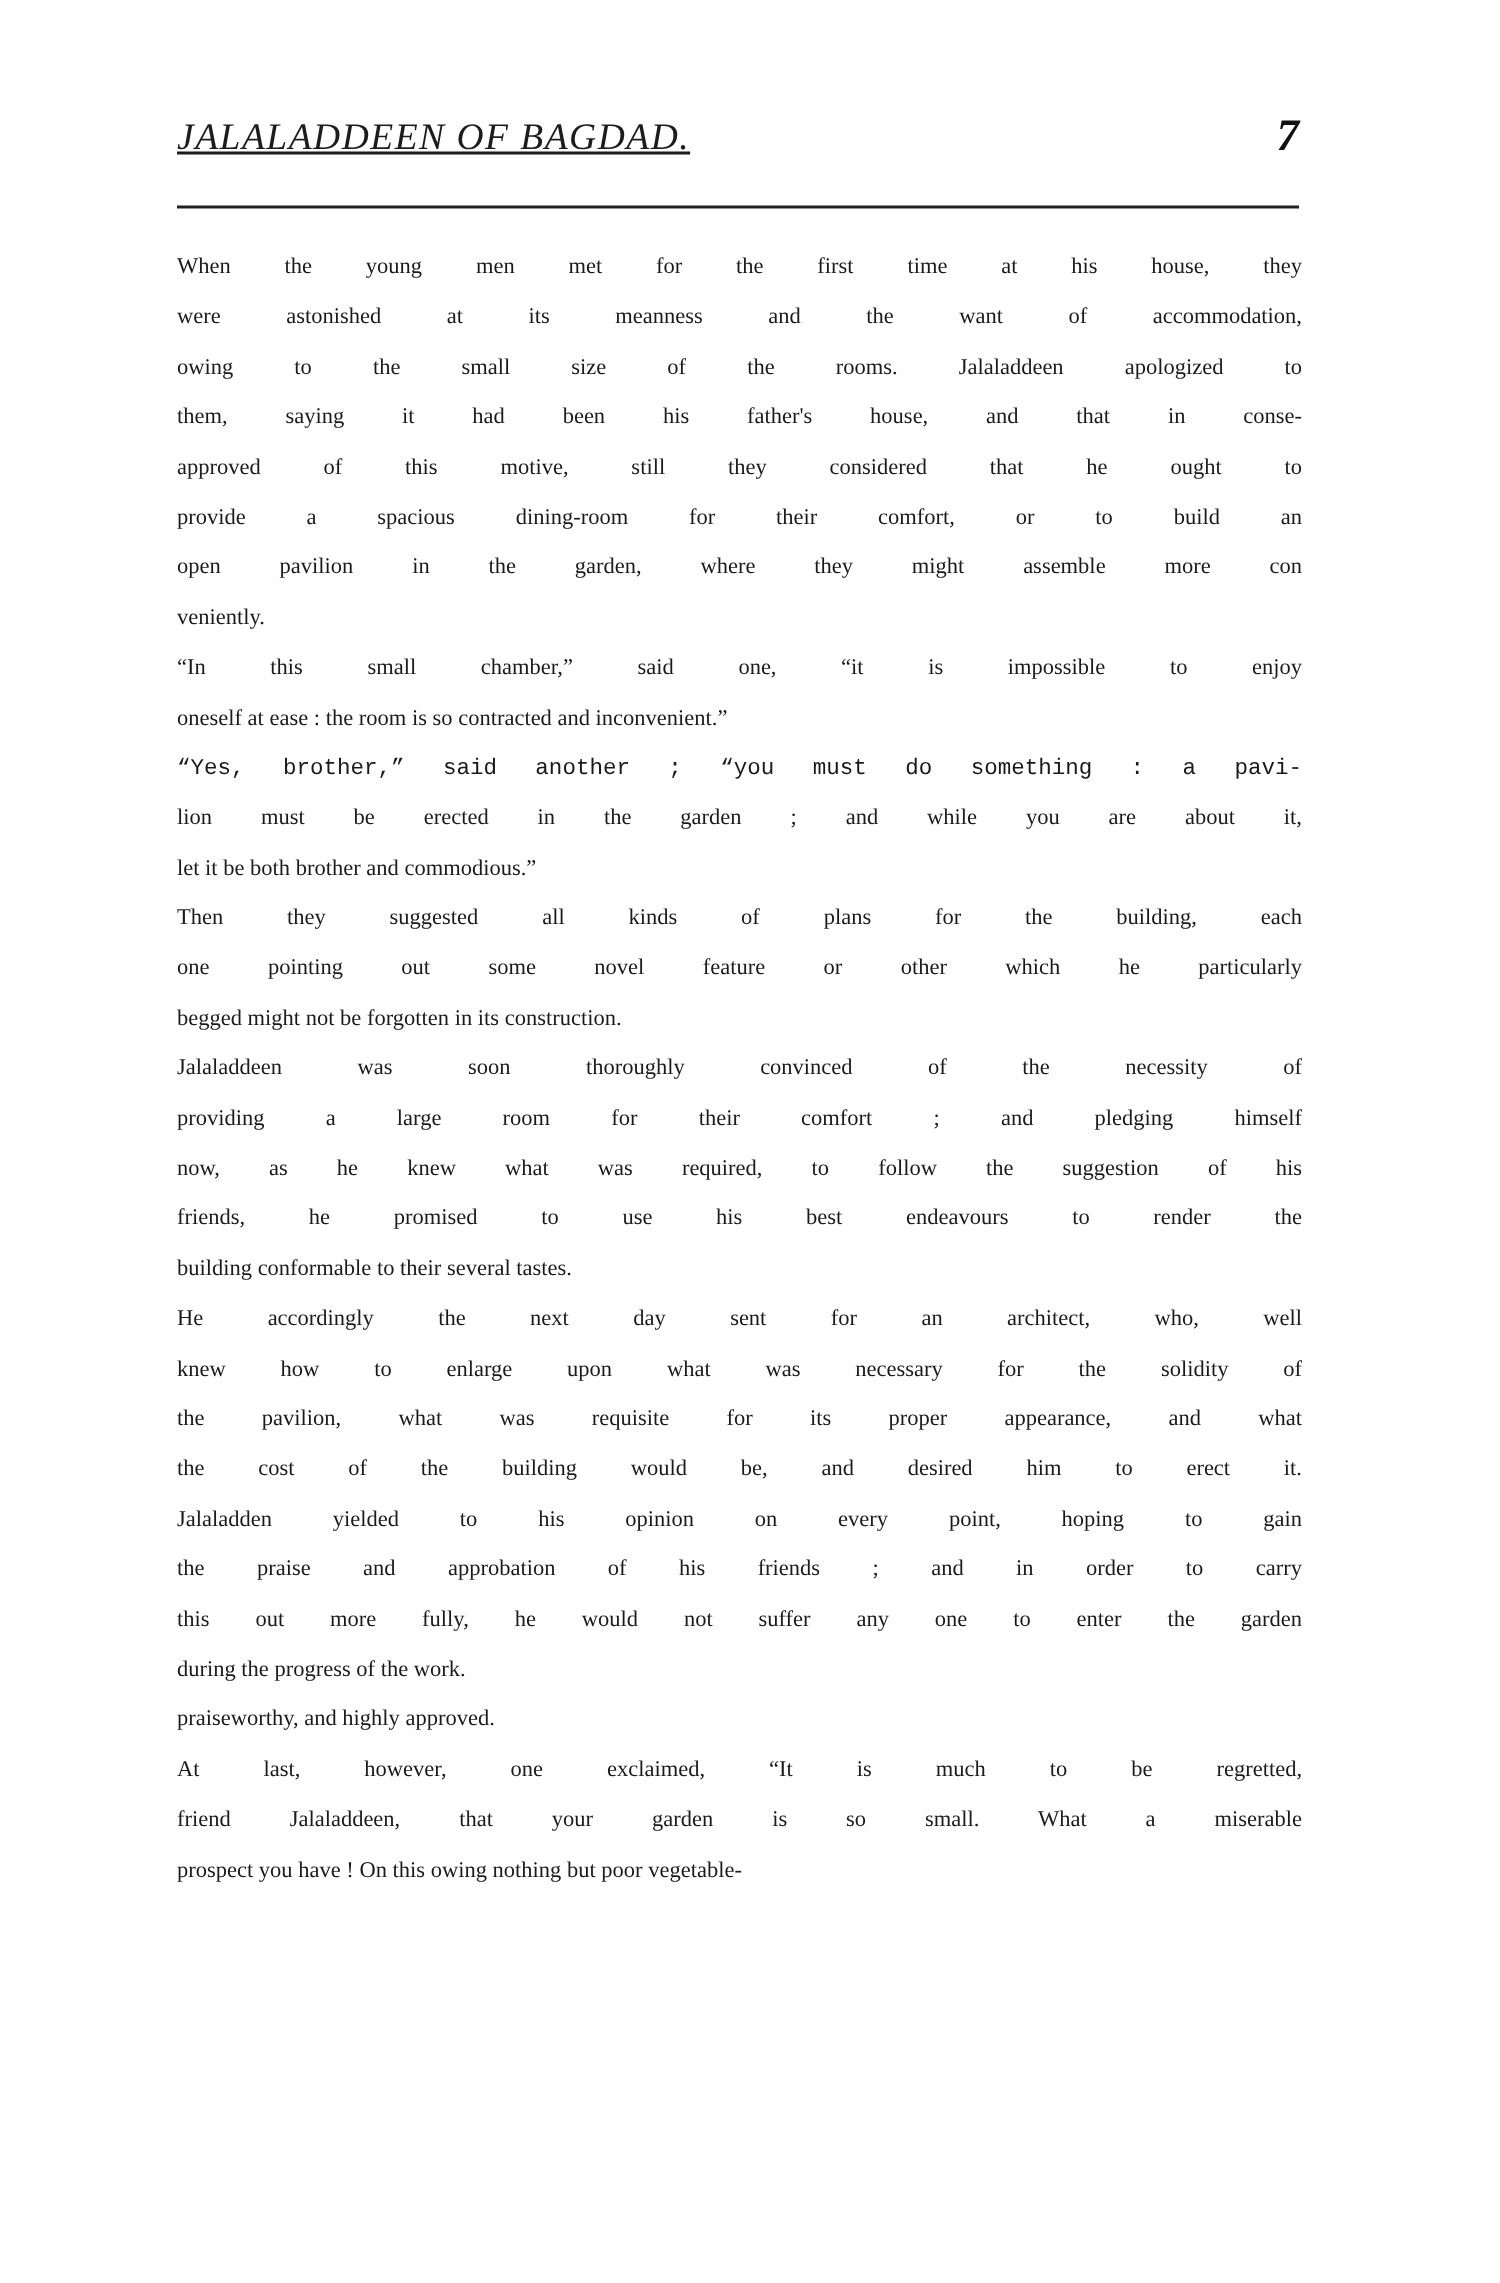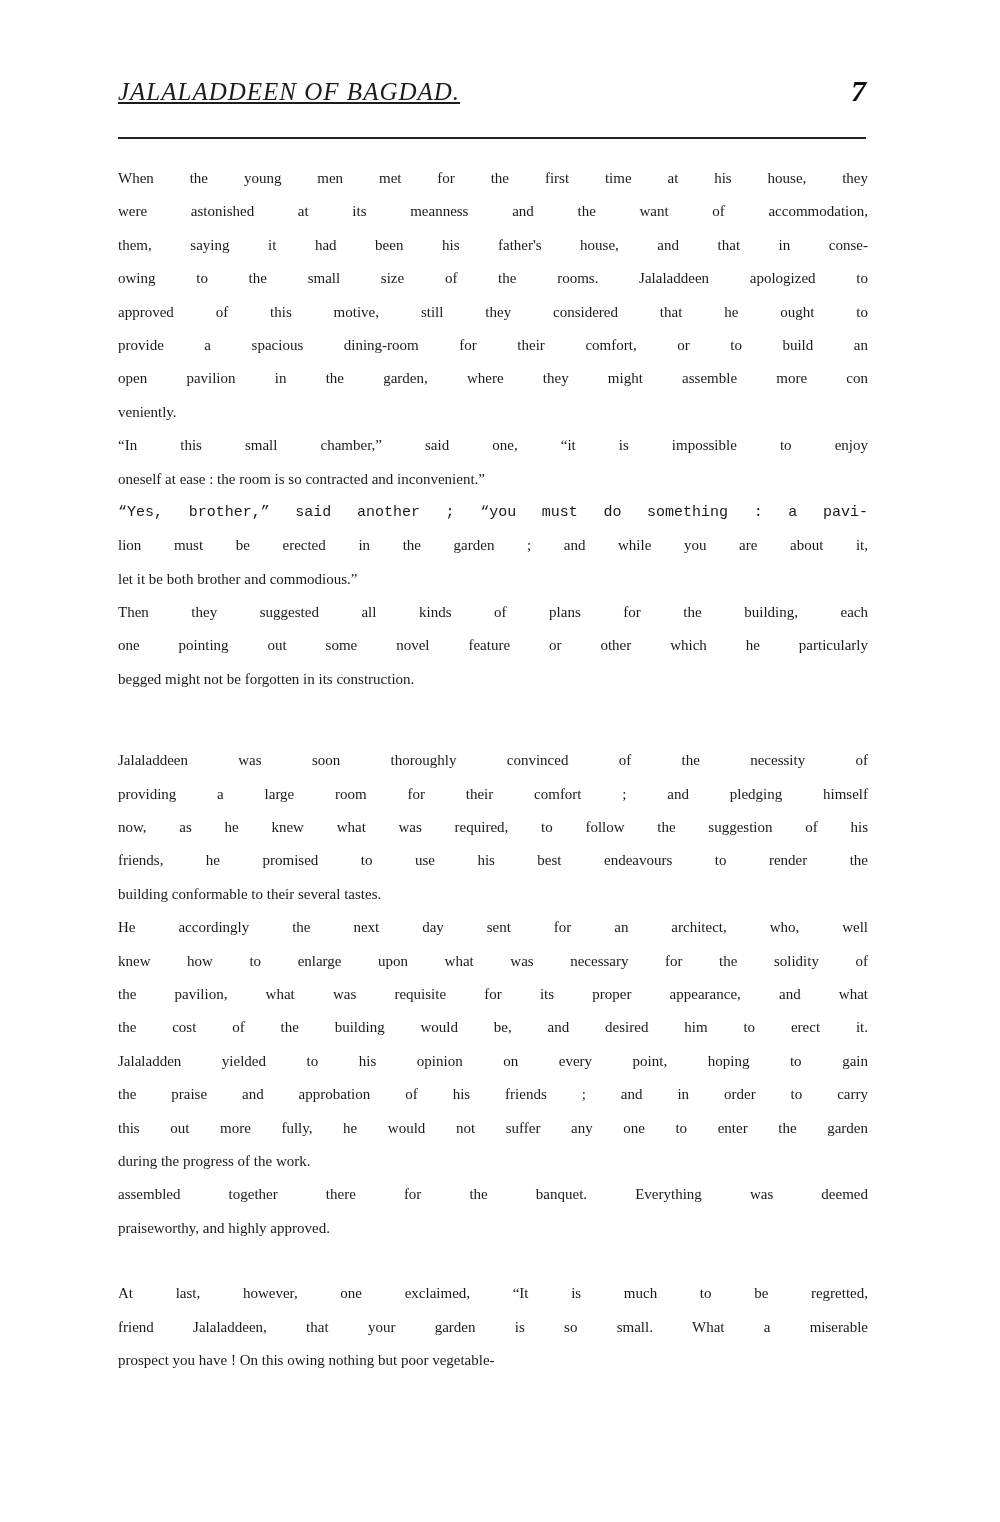"them, saying it had been" span.line { order: before "owing to the small size" -> after "owing to the small size" }
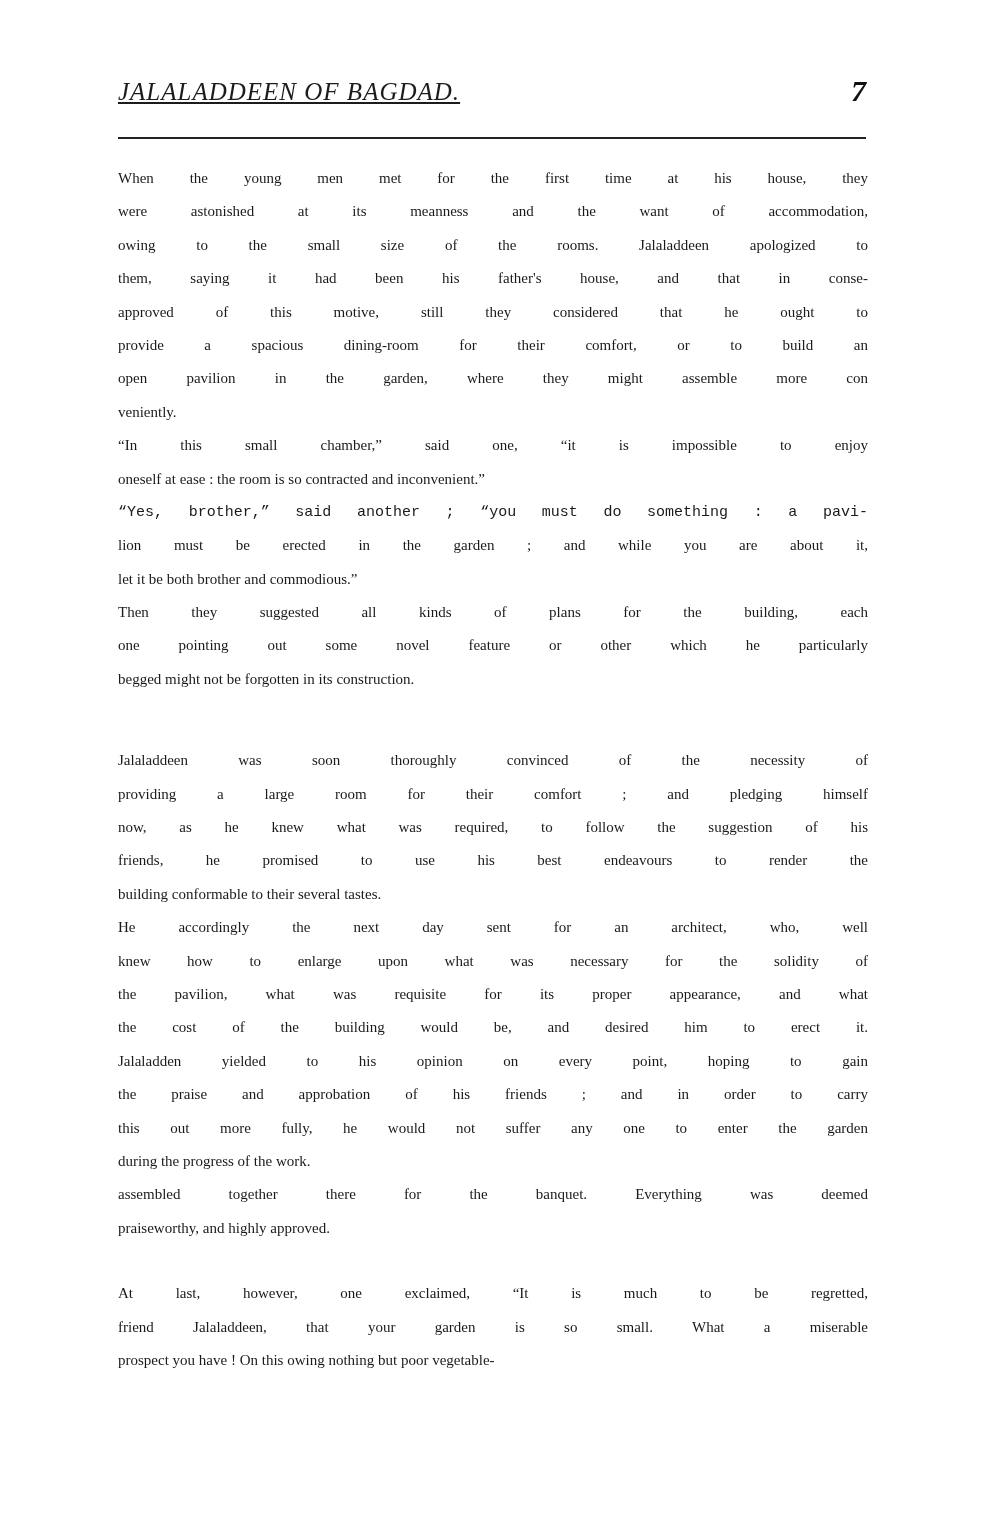"Jalaladdeen was soon thoroughly" span.line { margin-top: 48px -> none }
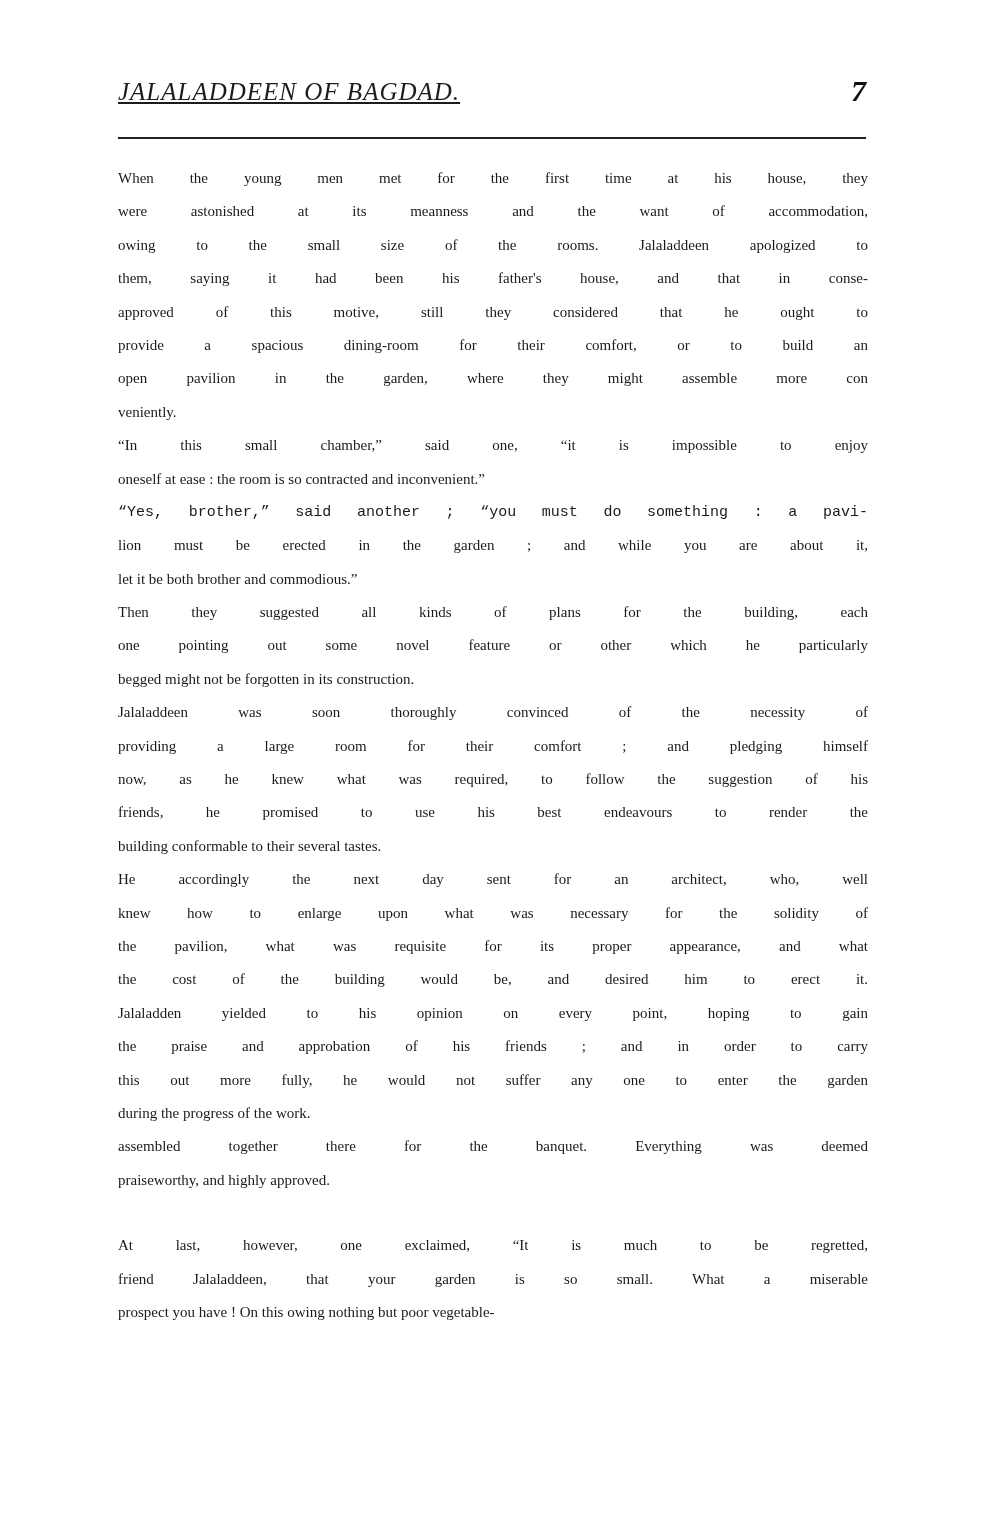"assembled together there for the" span.line { html: <span>assembled together there for the banquet. Everything was deemed</span> -> none }
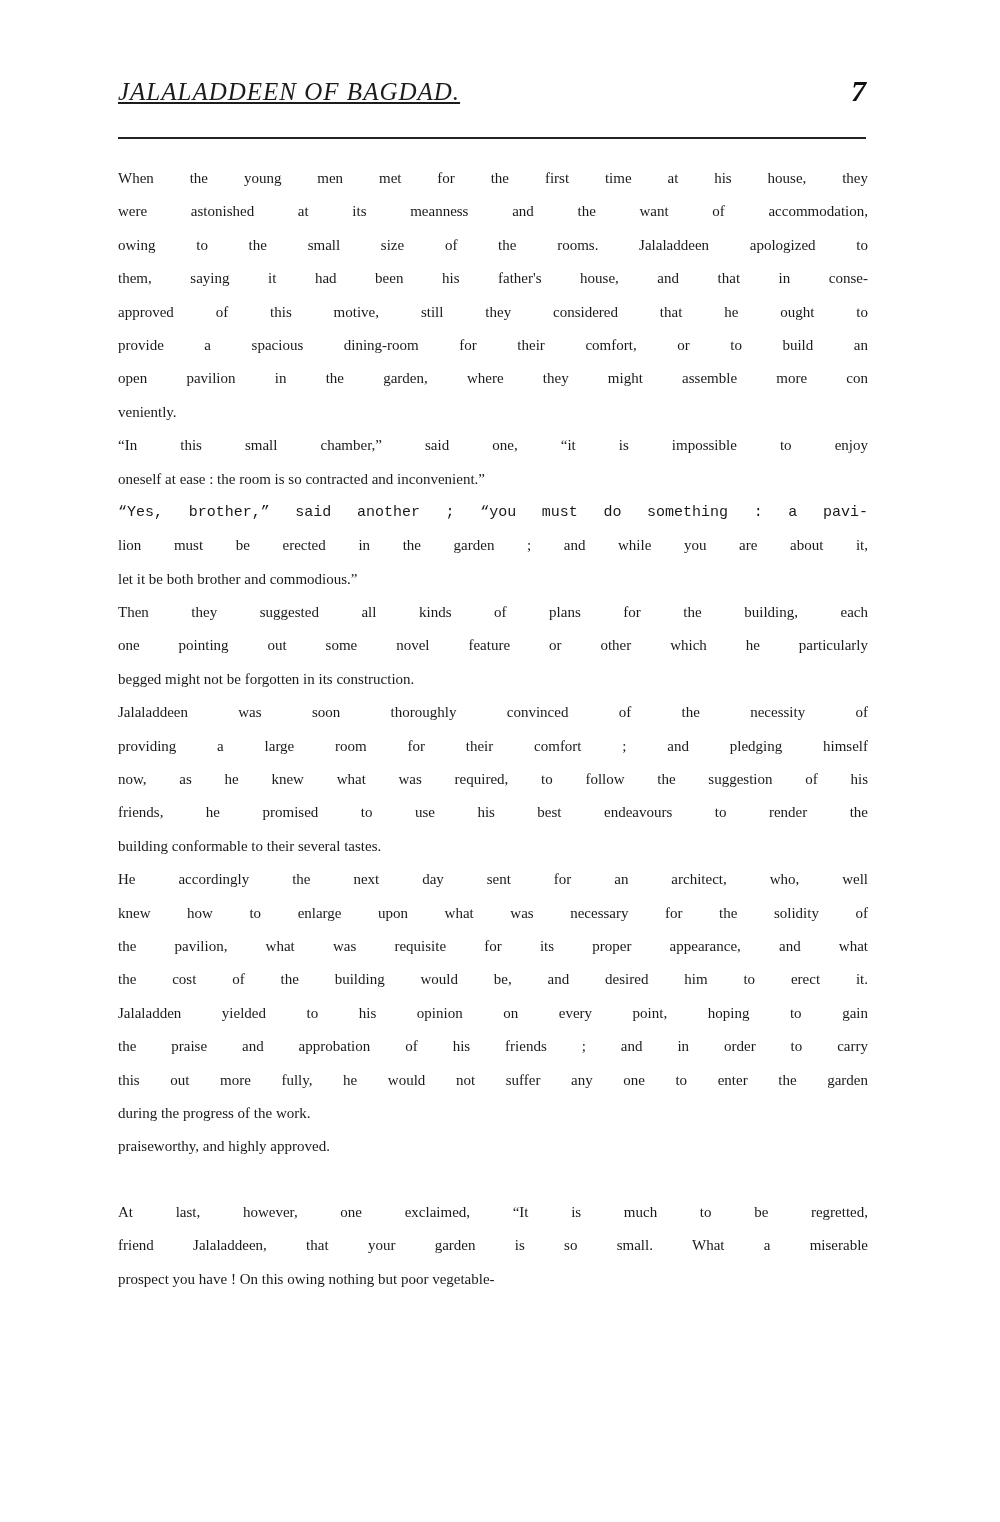"At last, however, one exclaimed," span.line { margin-top: 32px -> none }
